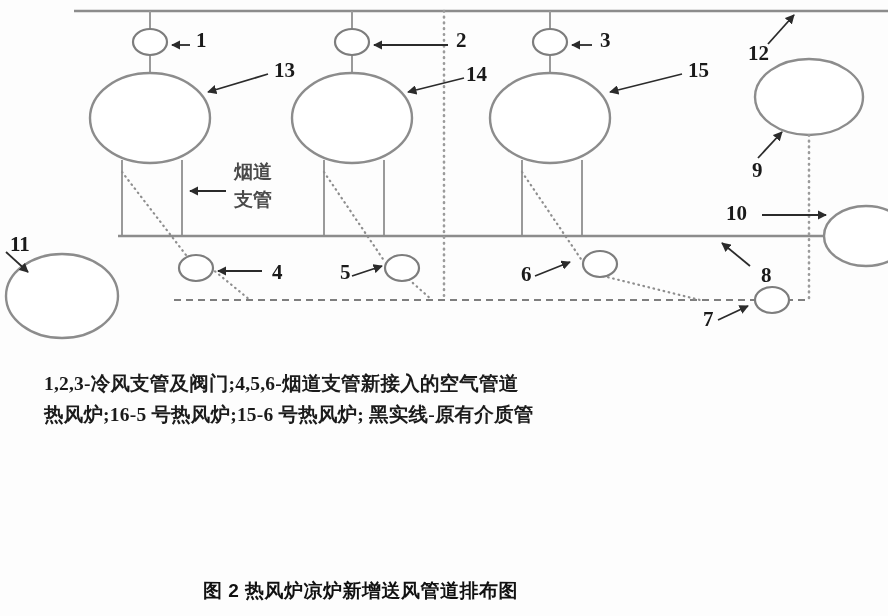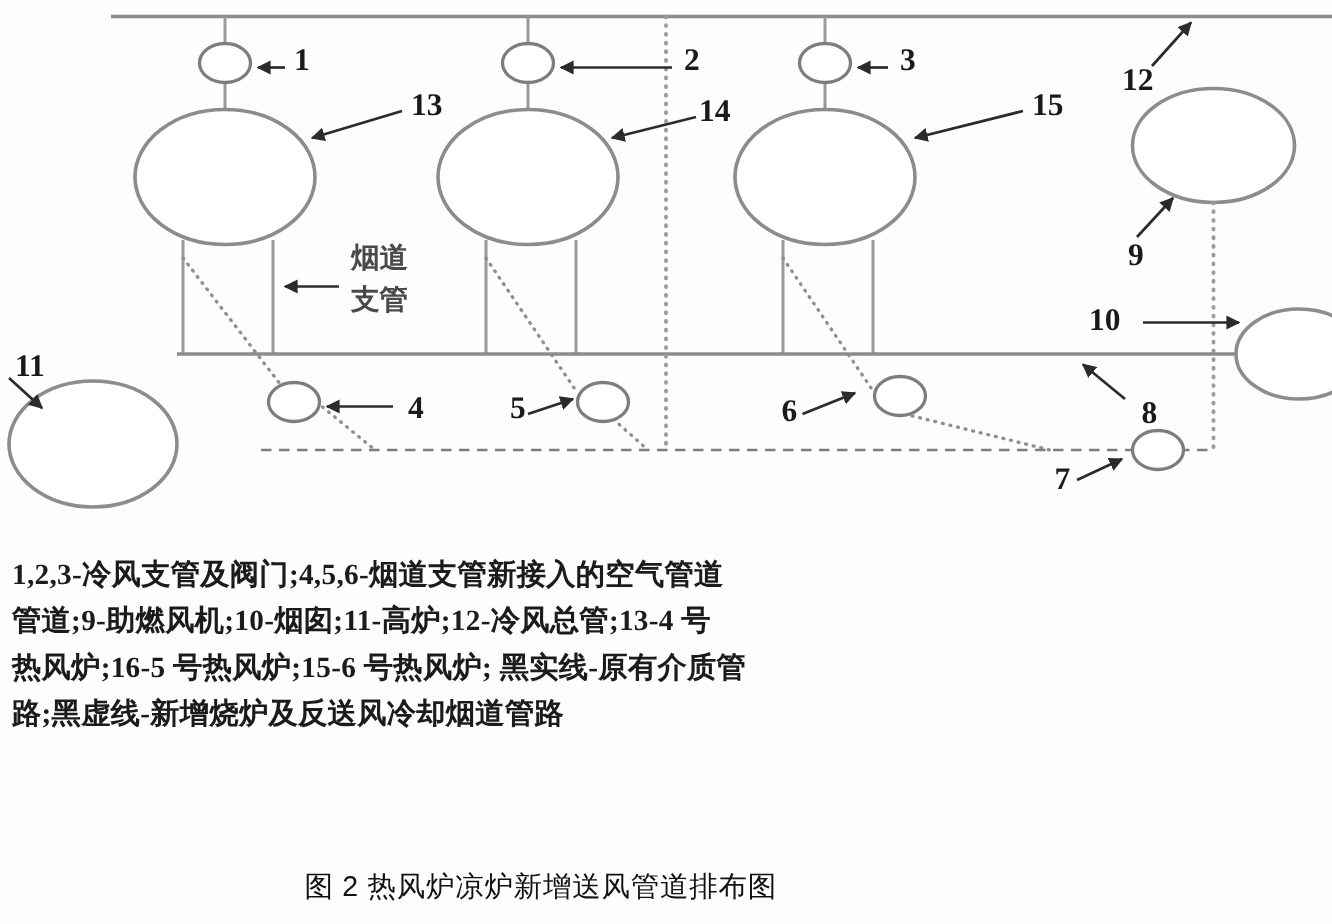"1,2,3-冷风支管及阀门;4,5,6-烟道支管新接入的空气管道" .legend-line { margin-left: none -> 36px }
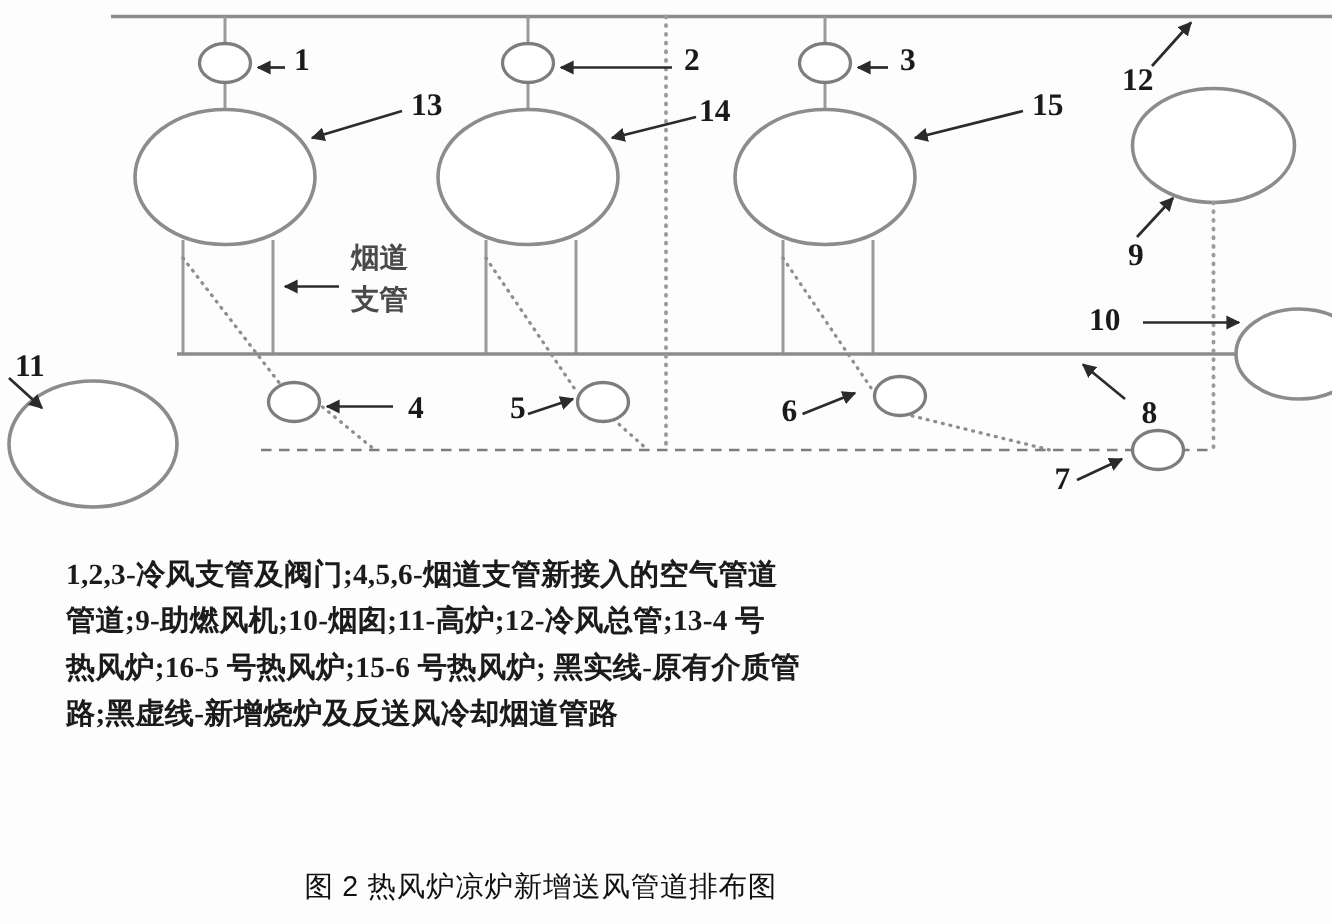"管道;9-助燃风机;10-烟囱;11-高炉;12-冷风总管;13-4 号" div.legend-line { html: <div>管道;9-助燃风机;10-烟囱;11-高炉;12-冷风总管;13-4 号</div> -> none }
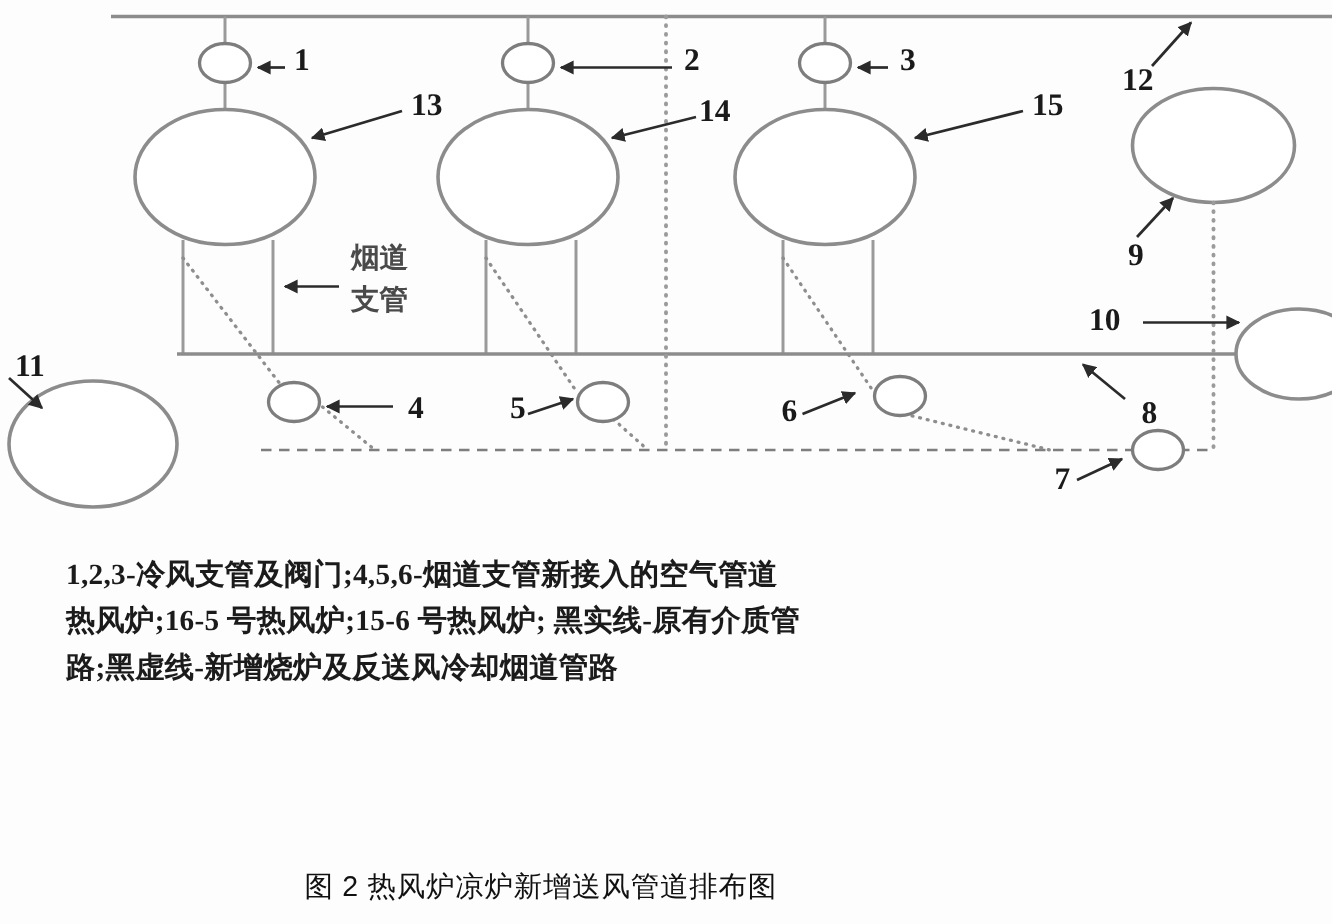"路;黑虚线-新增烧炉及反送风冷却烟道管路" div.legend-line { html: <div>路;黑虚线-新增烧炉及反送风冷却烟道管路</div> -> none }
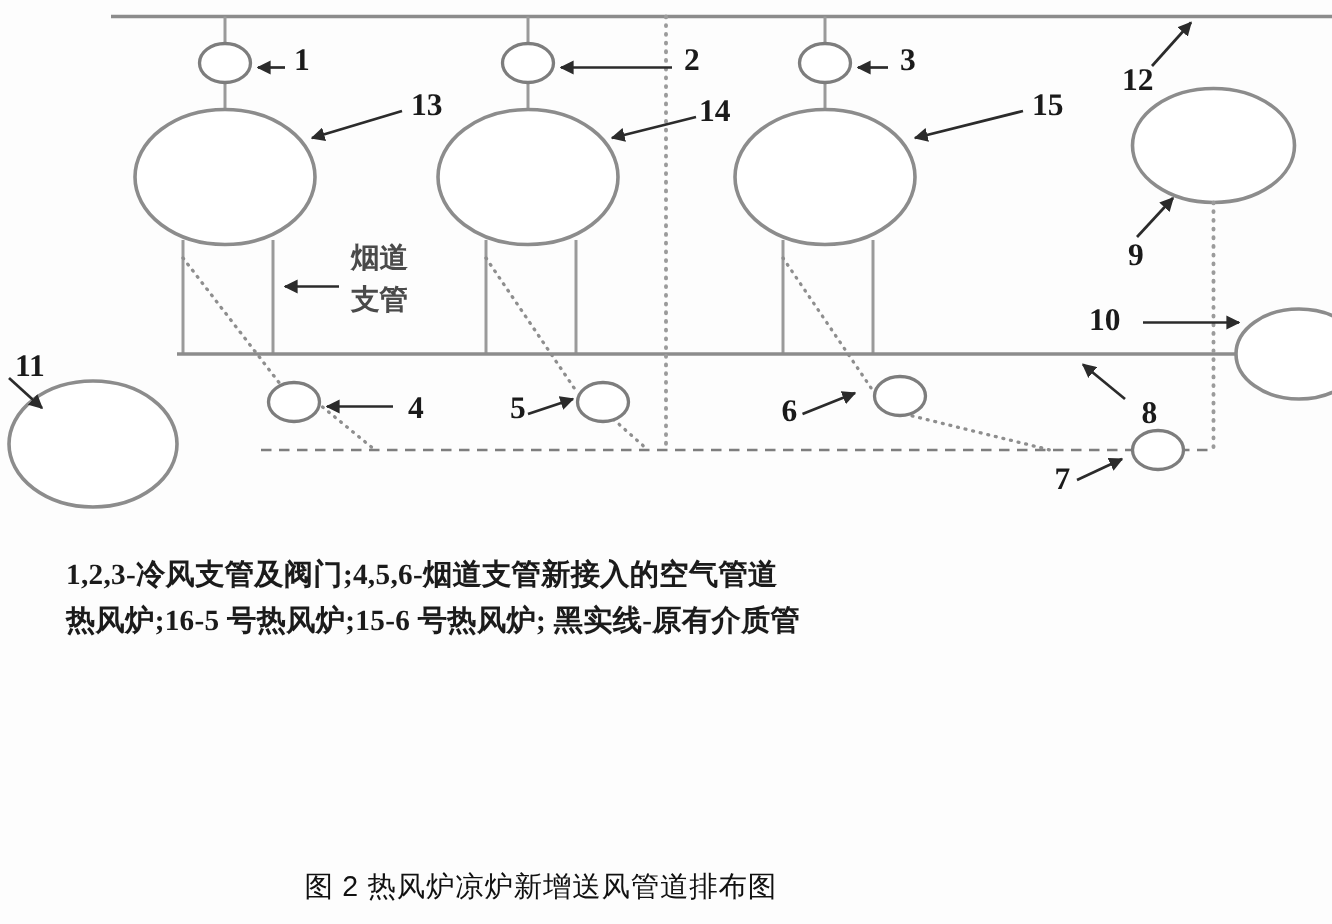"图 2 热风炉凉炉新增送风管道排布图" .fig-caption { font-weight: normal -> bold }
